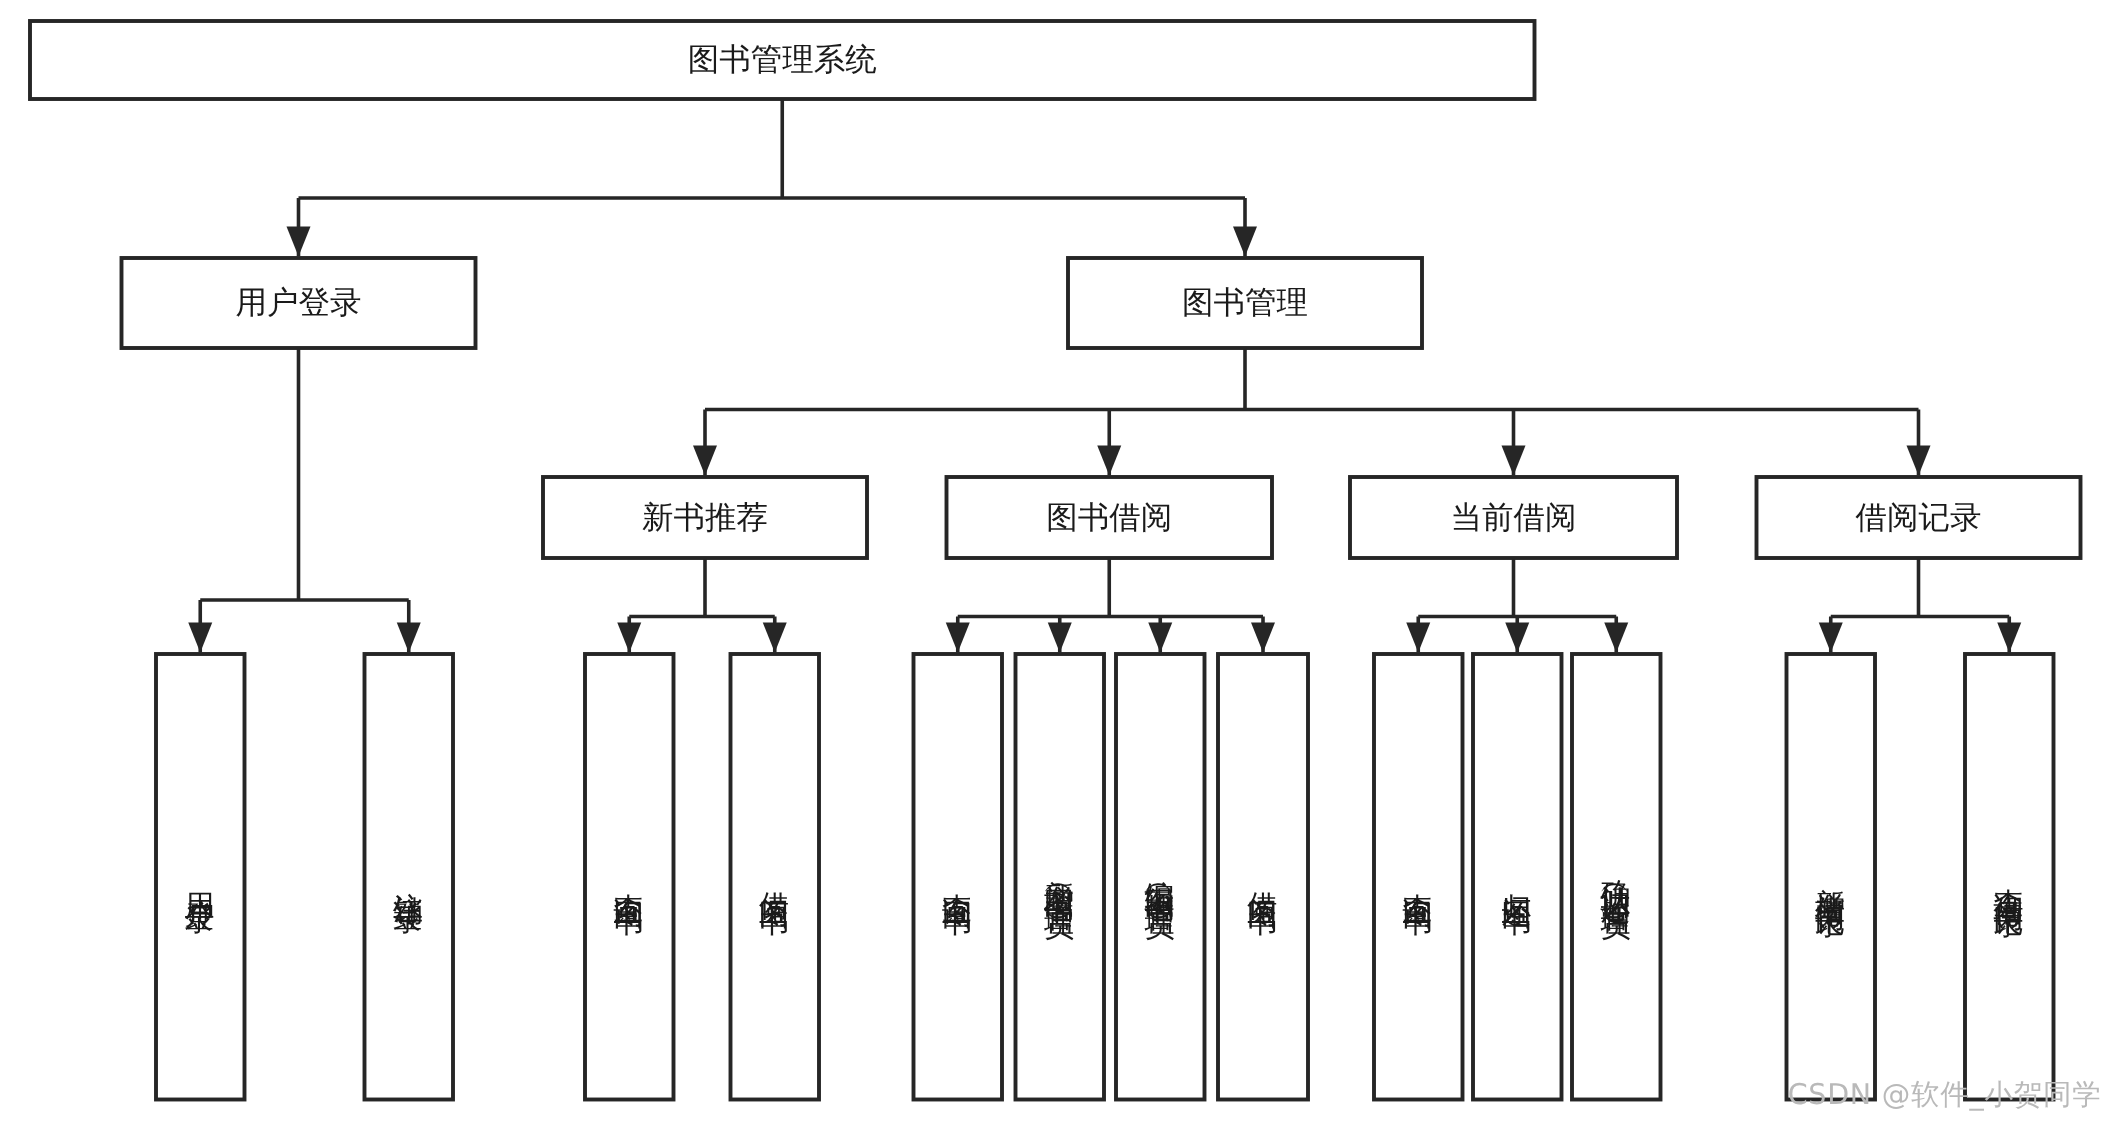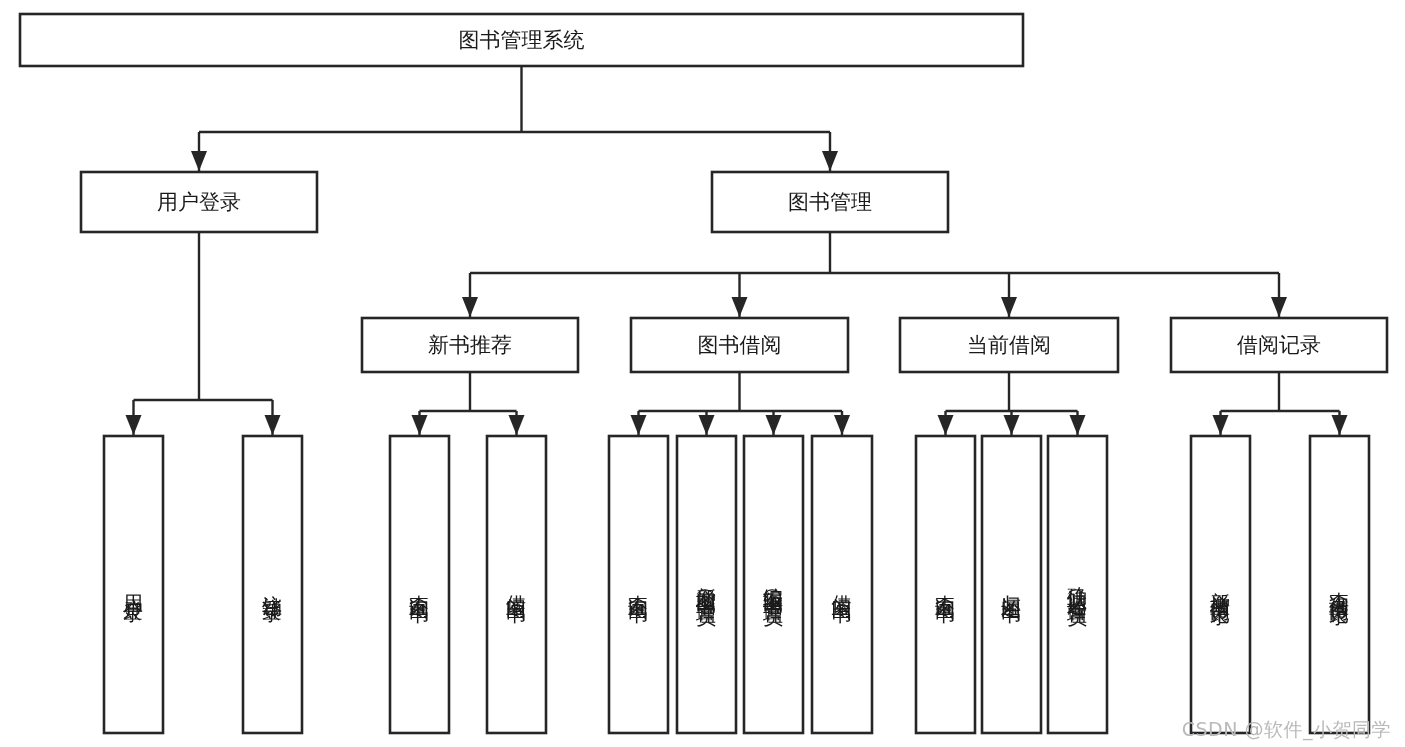"CSDN @软件_小贺同学" .watermark { right: 14px -> 4px }
